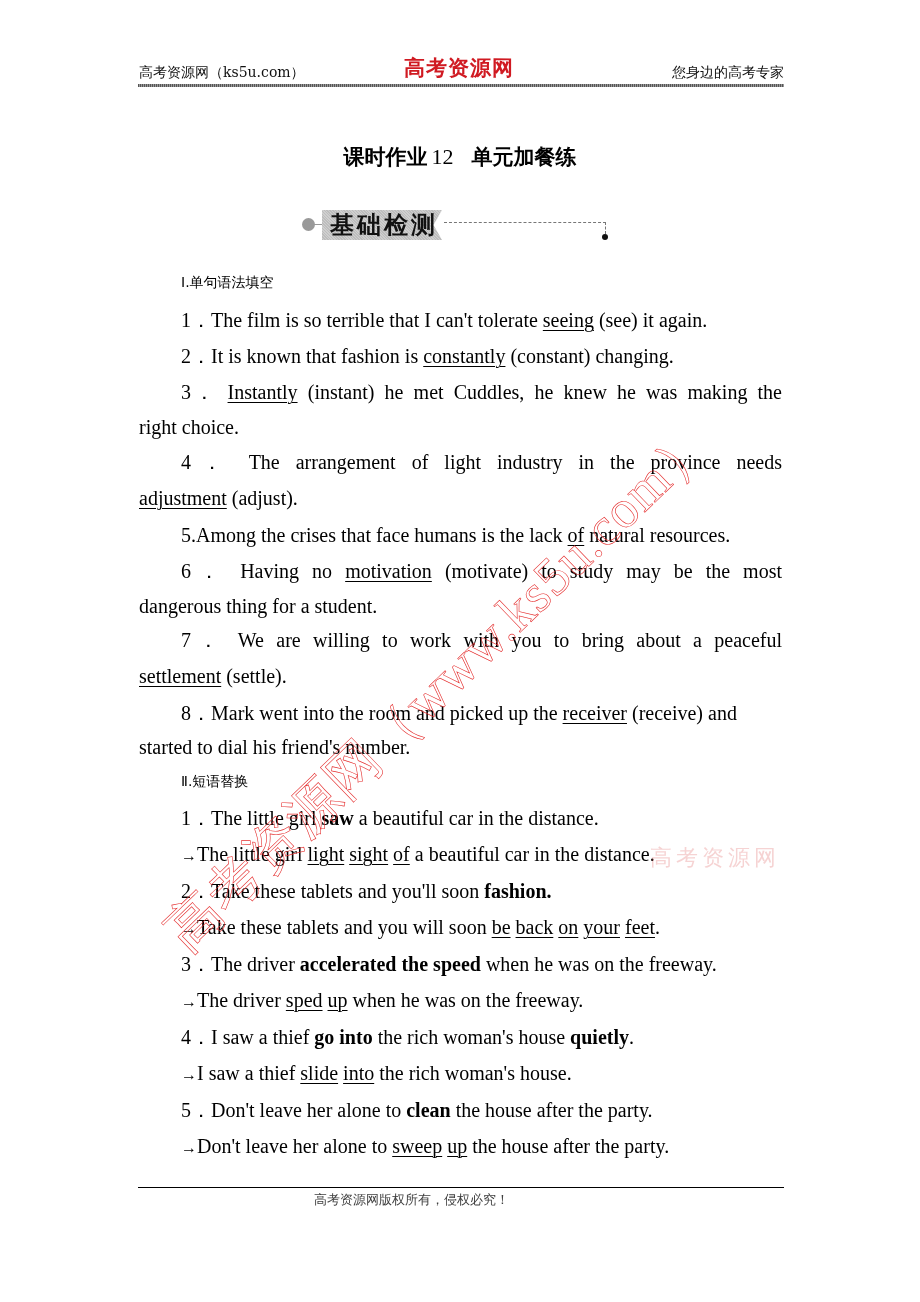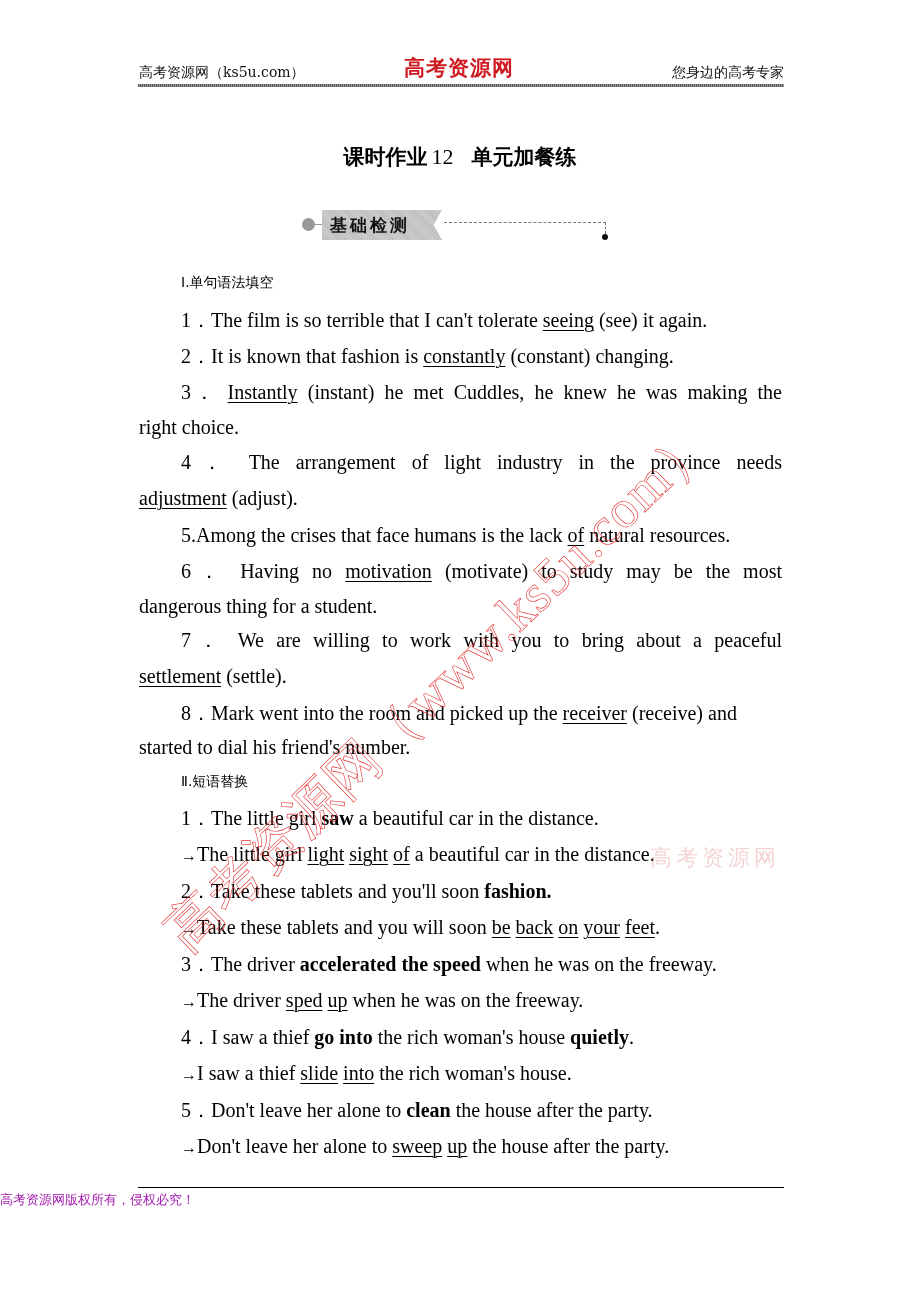"基础检测" .banner .tag { font-size: 17px -> 24px }
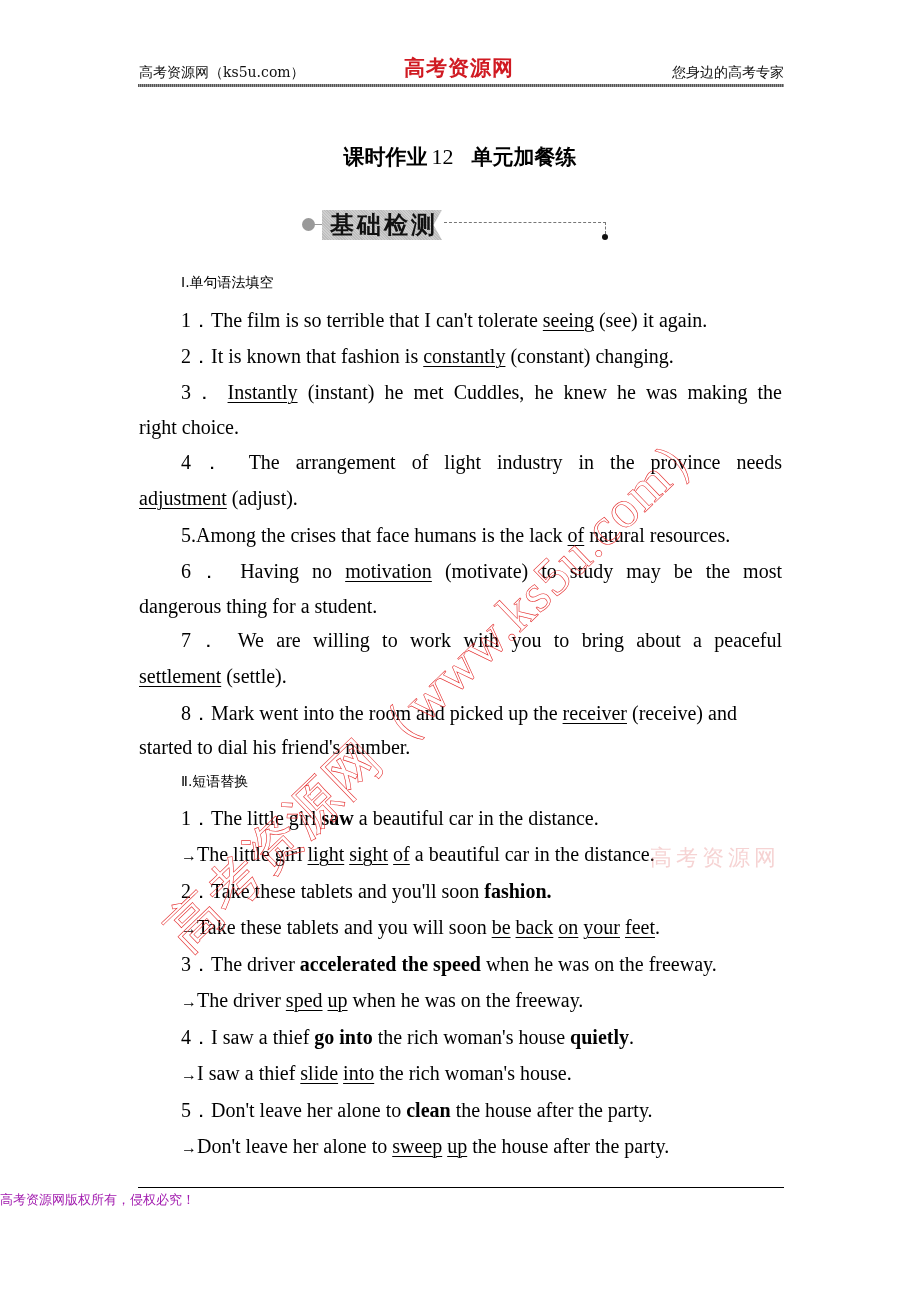"高考资源网版权所有，侵权必究！" .ftr-text { color: #a21caf -> #404040; text-align: none -> center }
